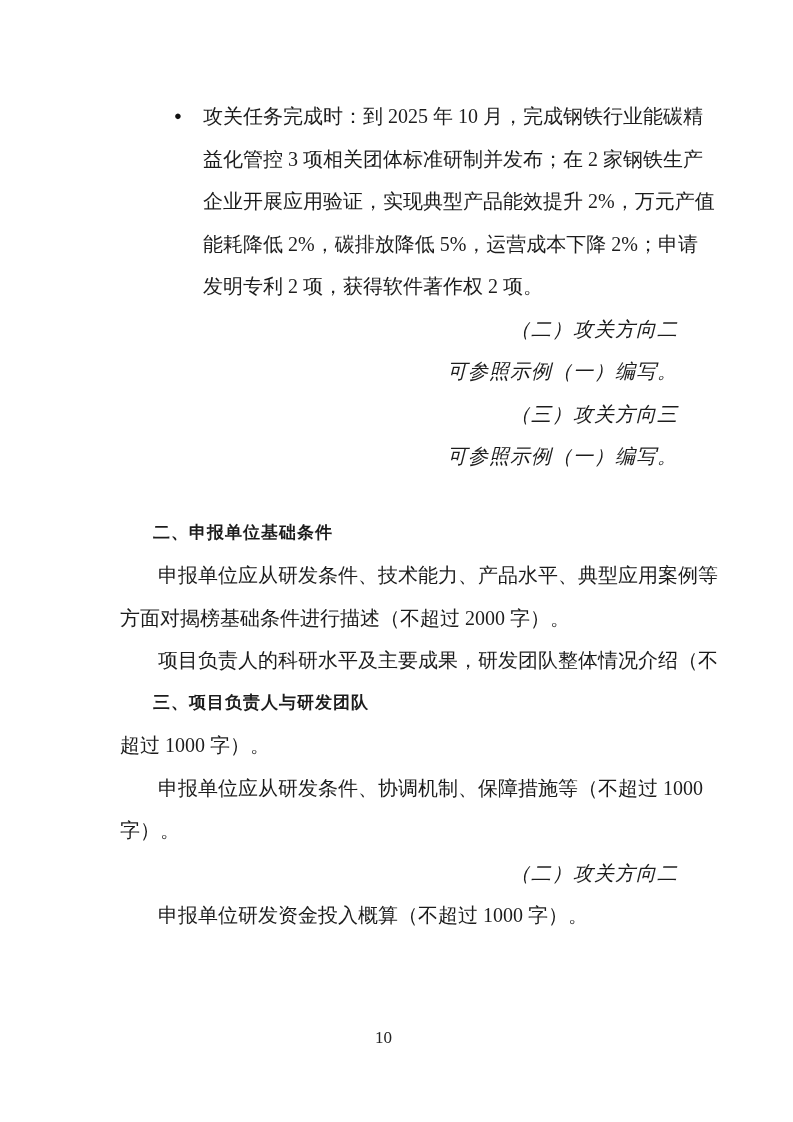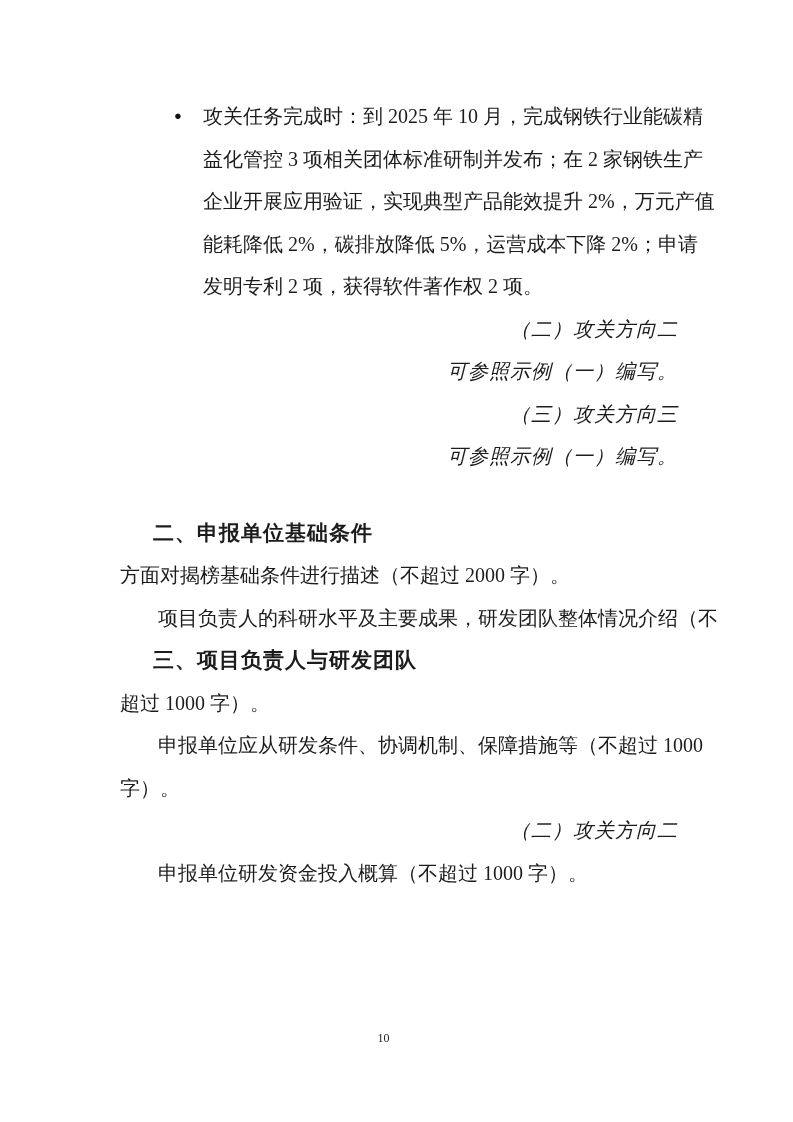"二、申报单位基础条件" .heading { font-size: 21px -> 17px }
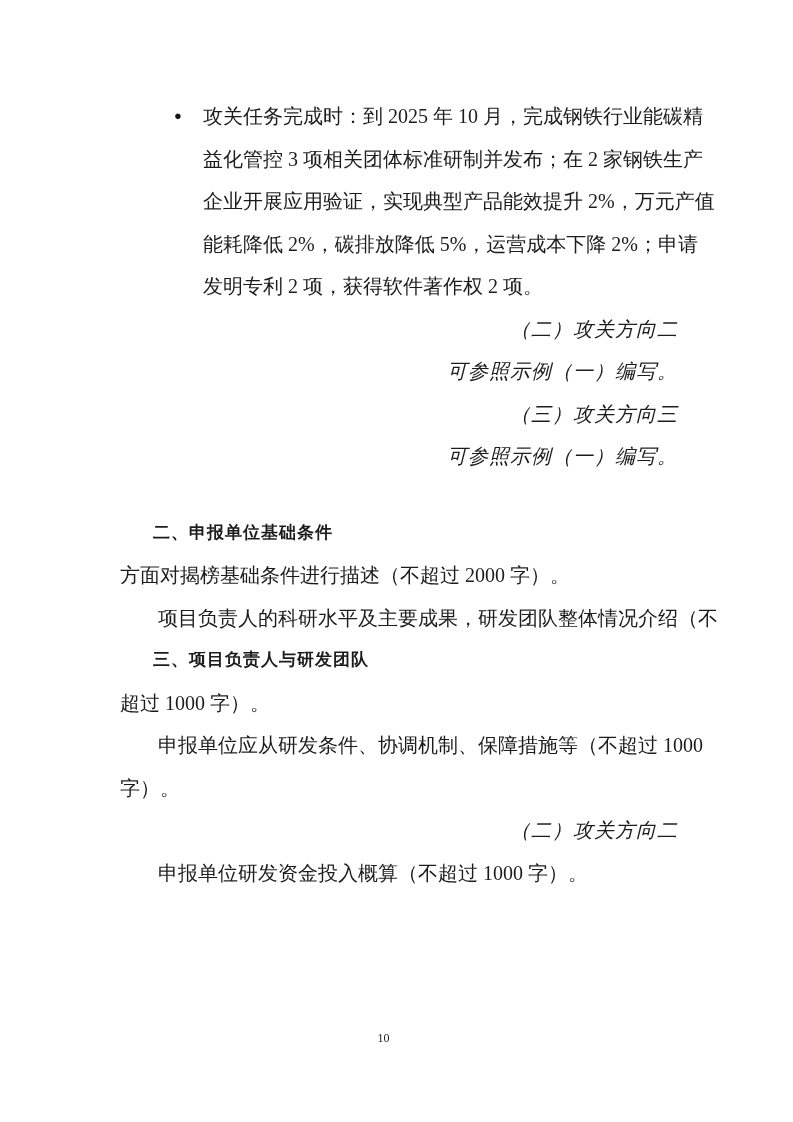"申报单位应从研发条件、技术能力、产品水平、典型应用案例等" div.line { html: none -> <div>申报单位应从研发条件、技术能力、产品水平、典型应用案例等</div> }
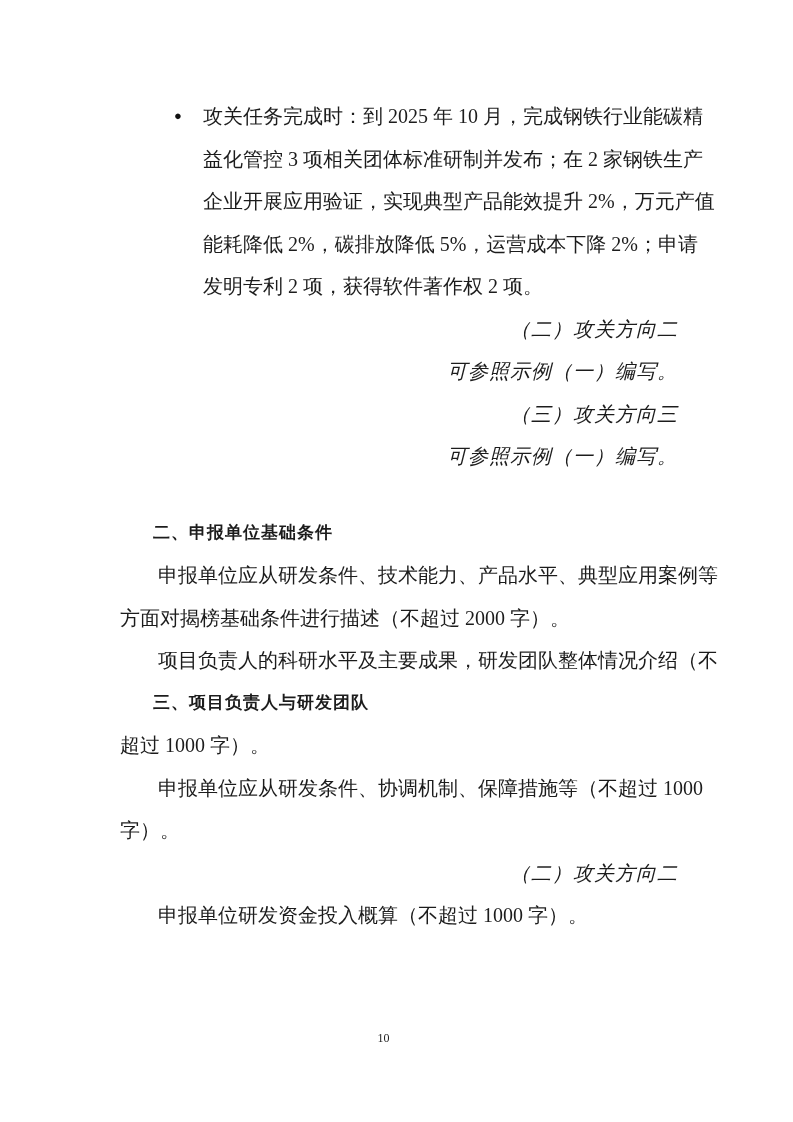"10" .page-number { font-size: 12px -> 17px }
